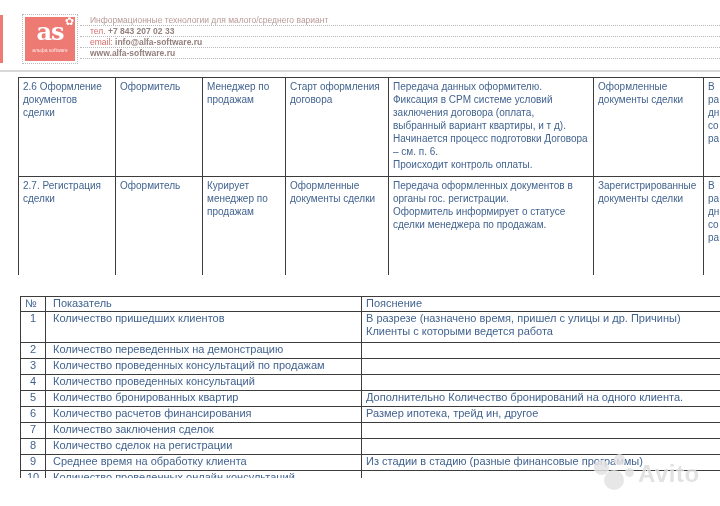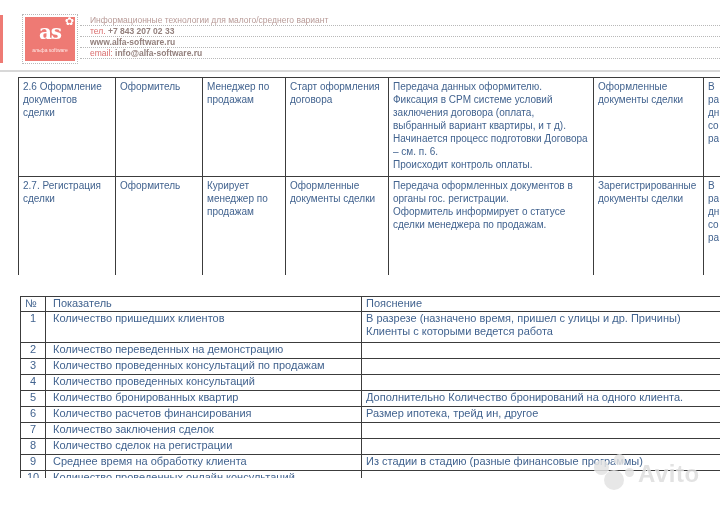"as" #logo-monogram { font-size: 20px -> 24px }
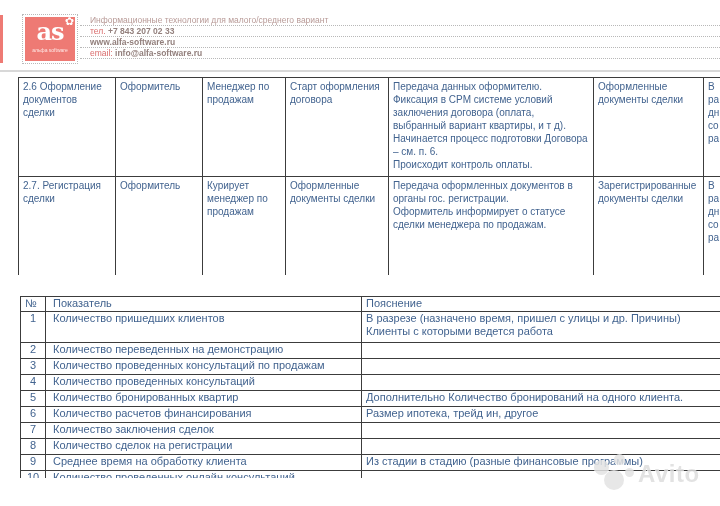"www.alfa-software.ru" div.hline { order: before "email: info@alfa-software.ru" -> after "email: info@alfa-software.ru" }
